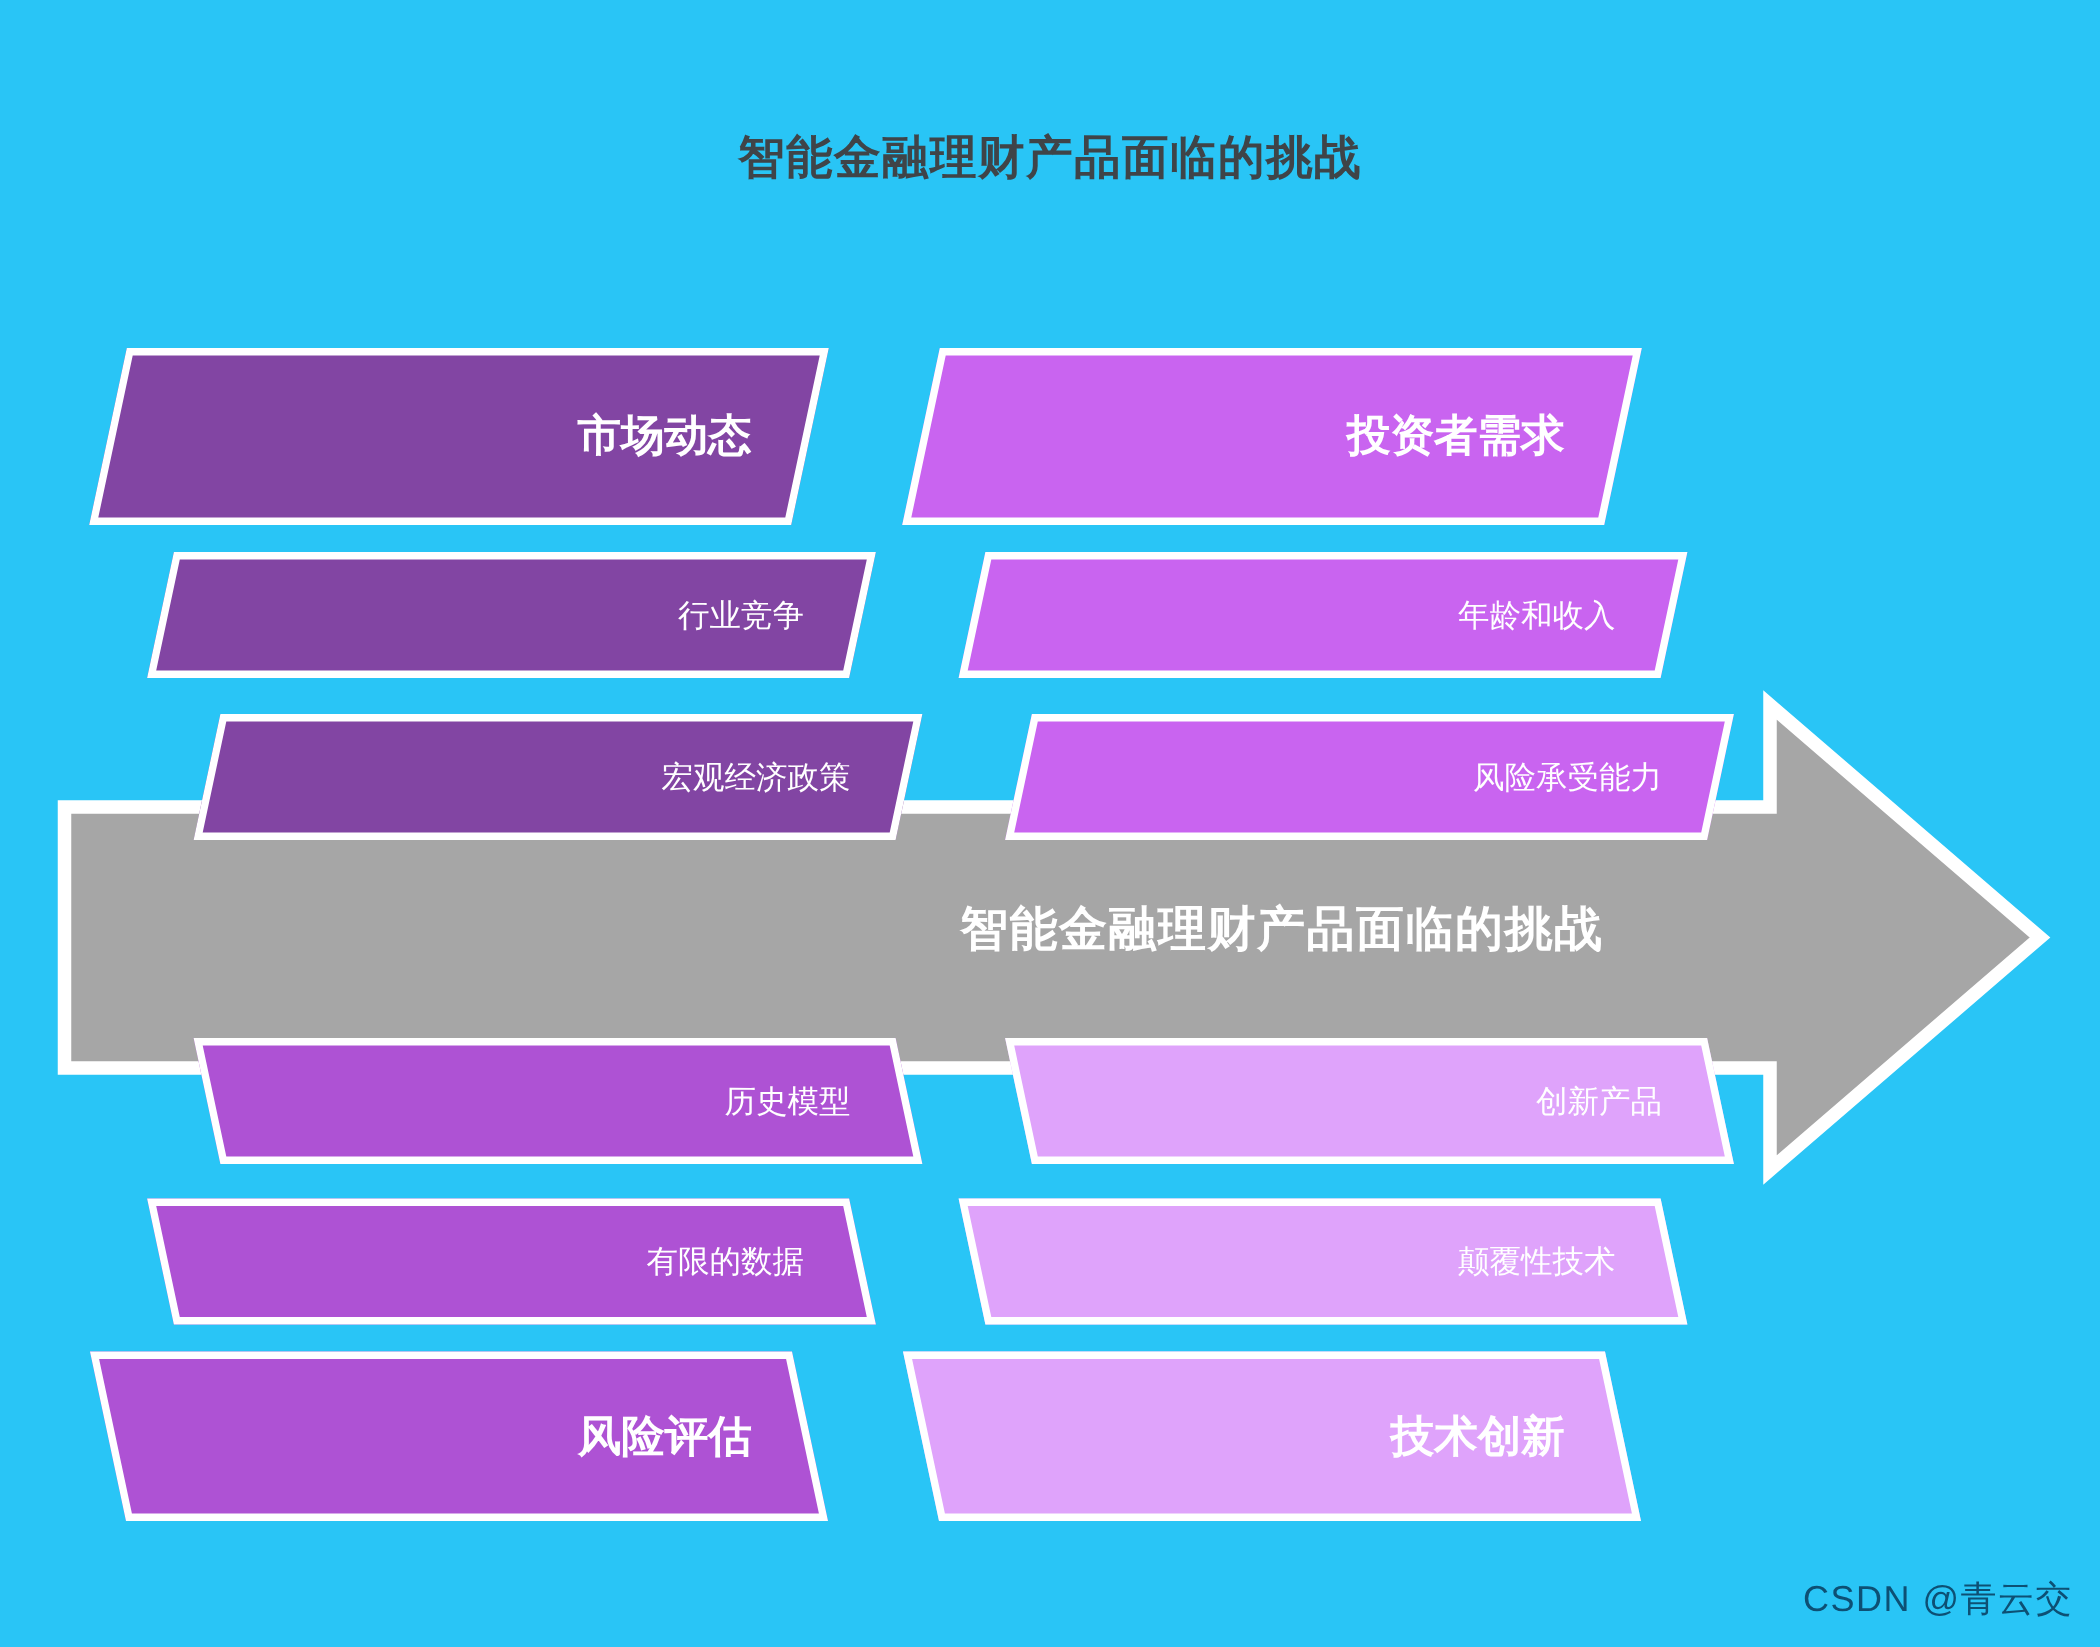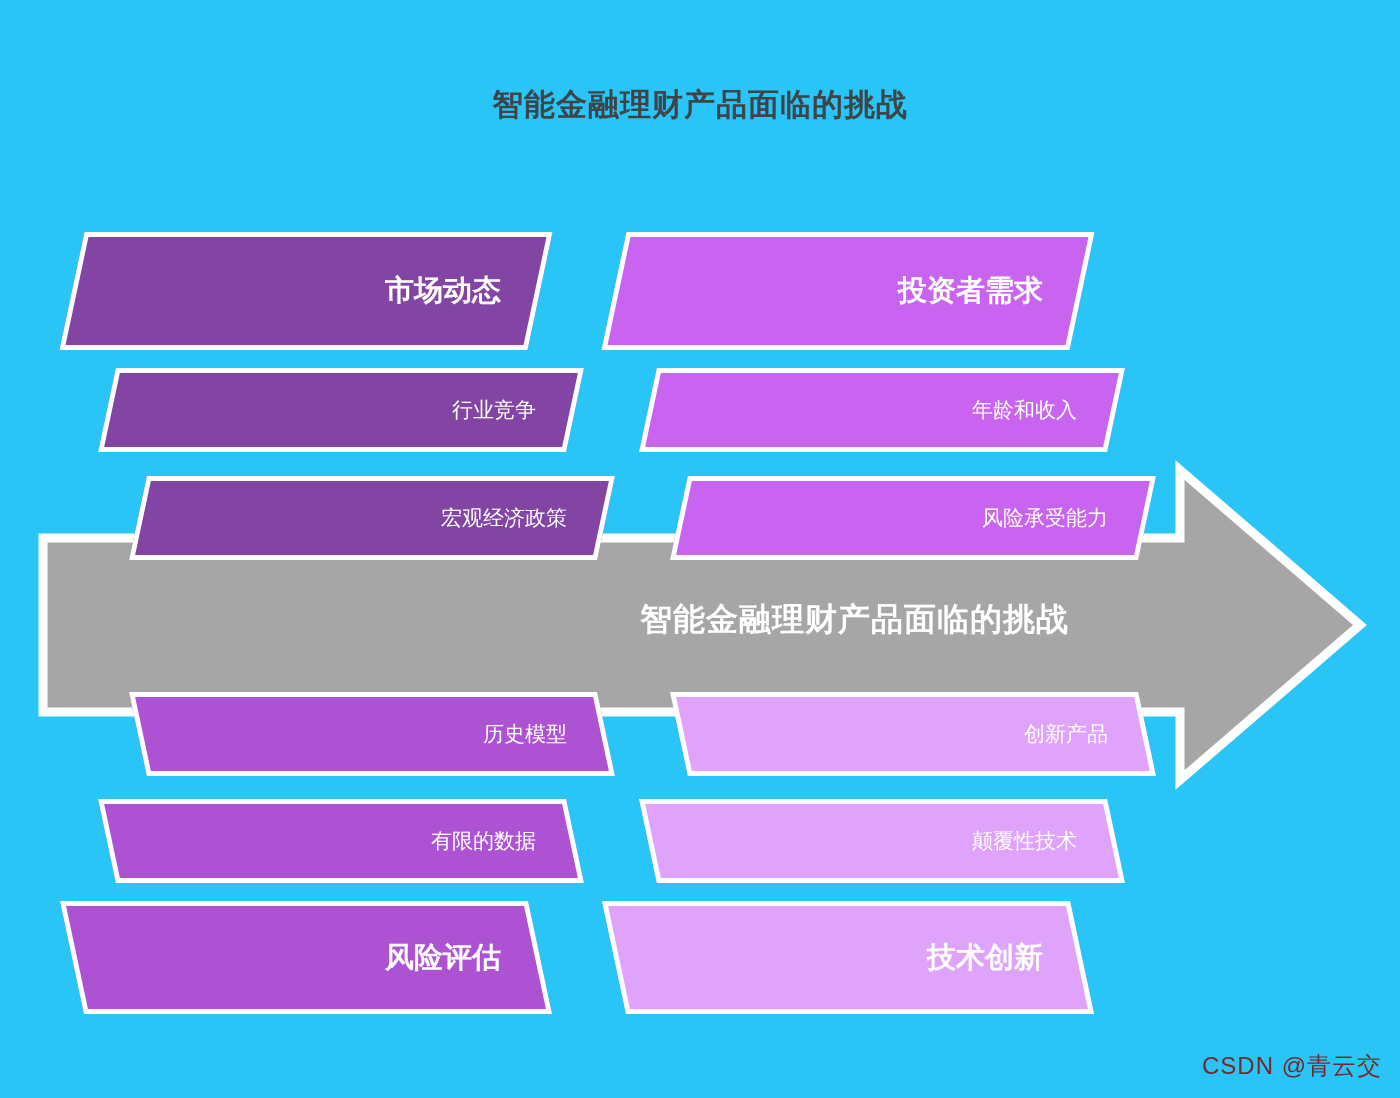"CSDN @青云交" .watermark { color: #7f1d1d -> #0c4a6e }
